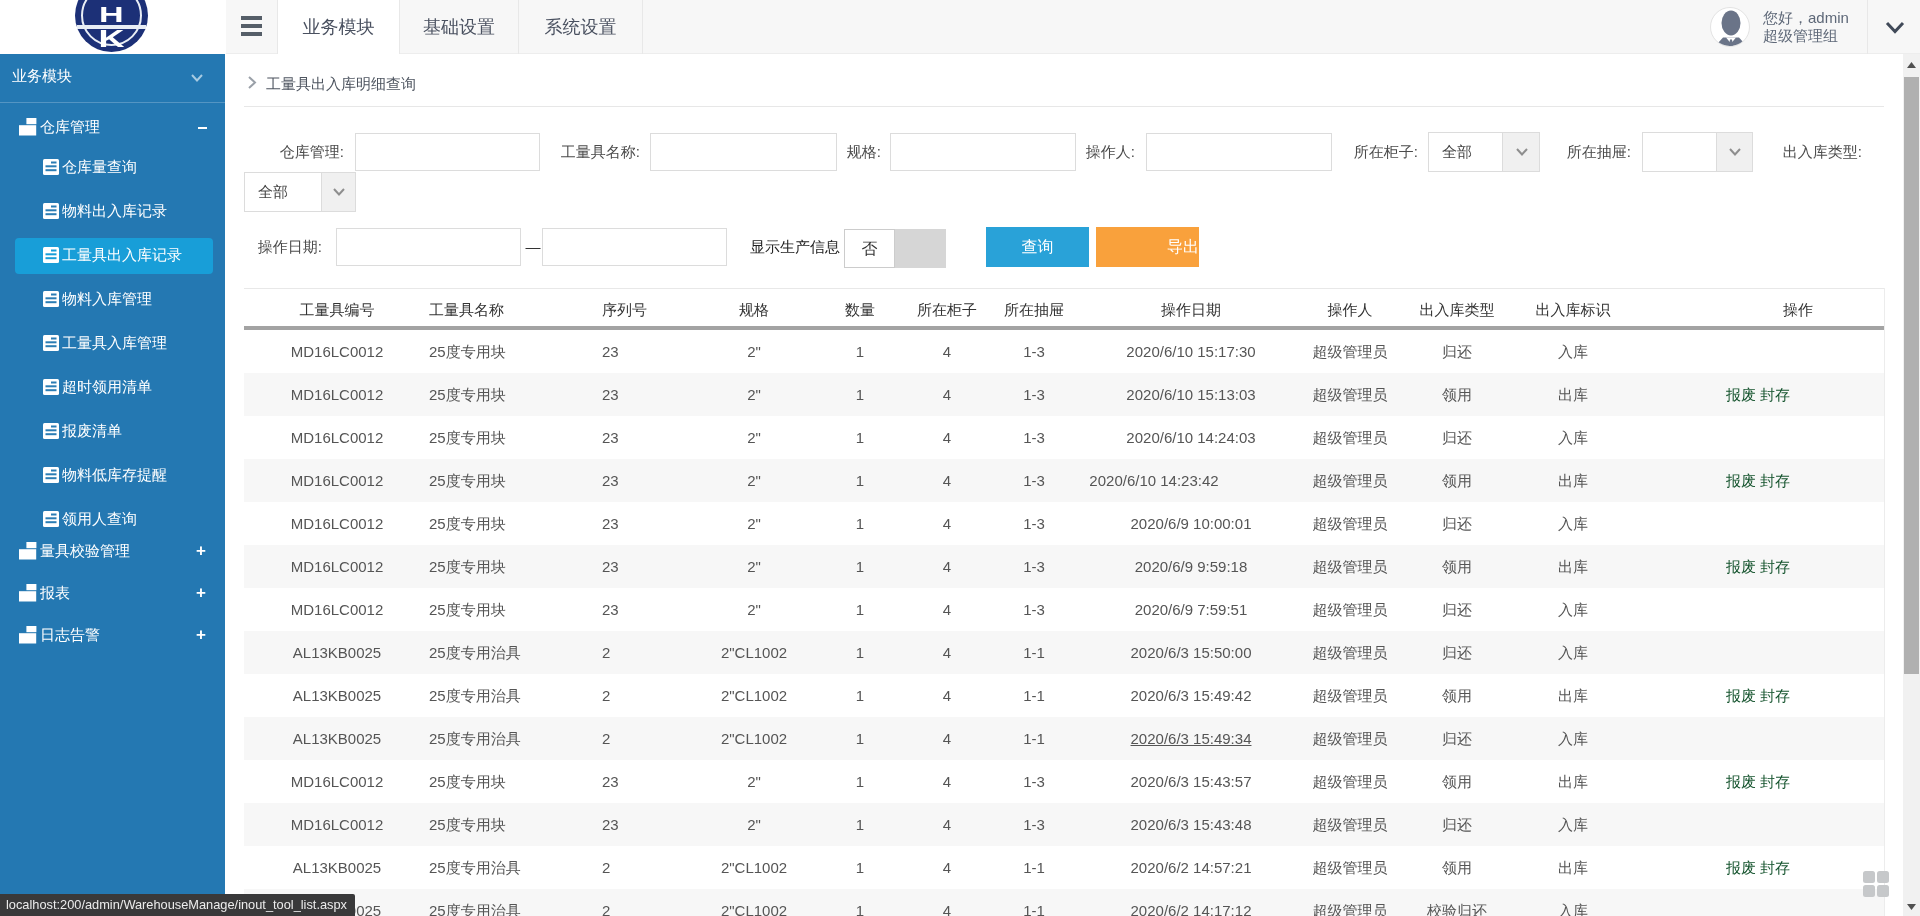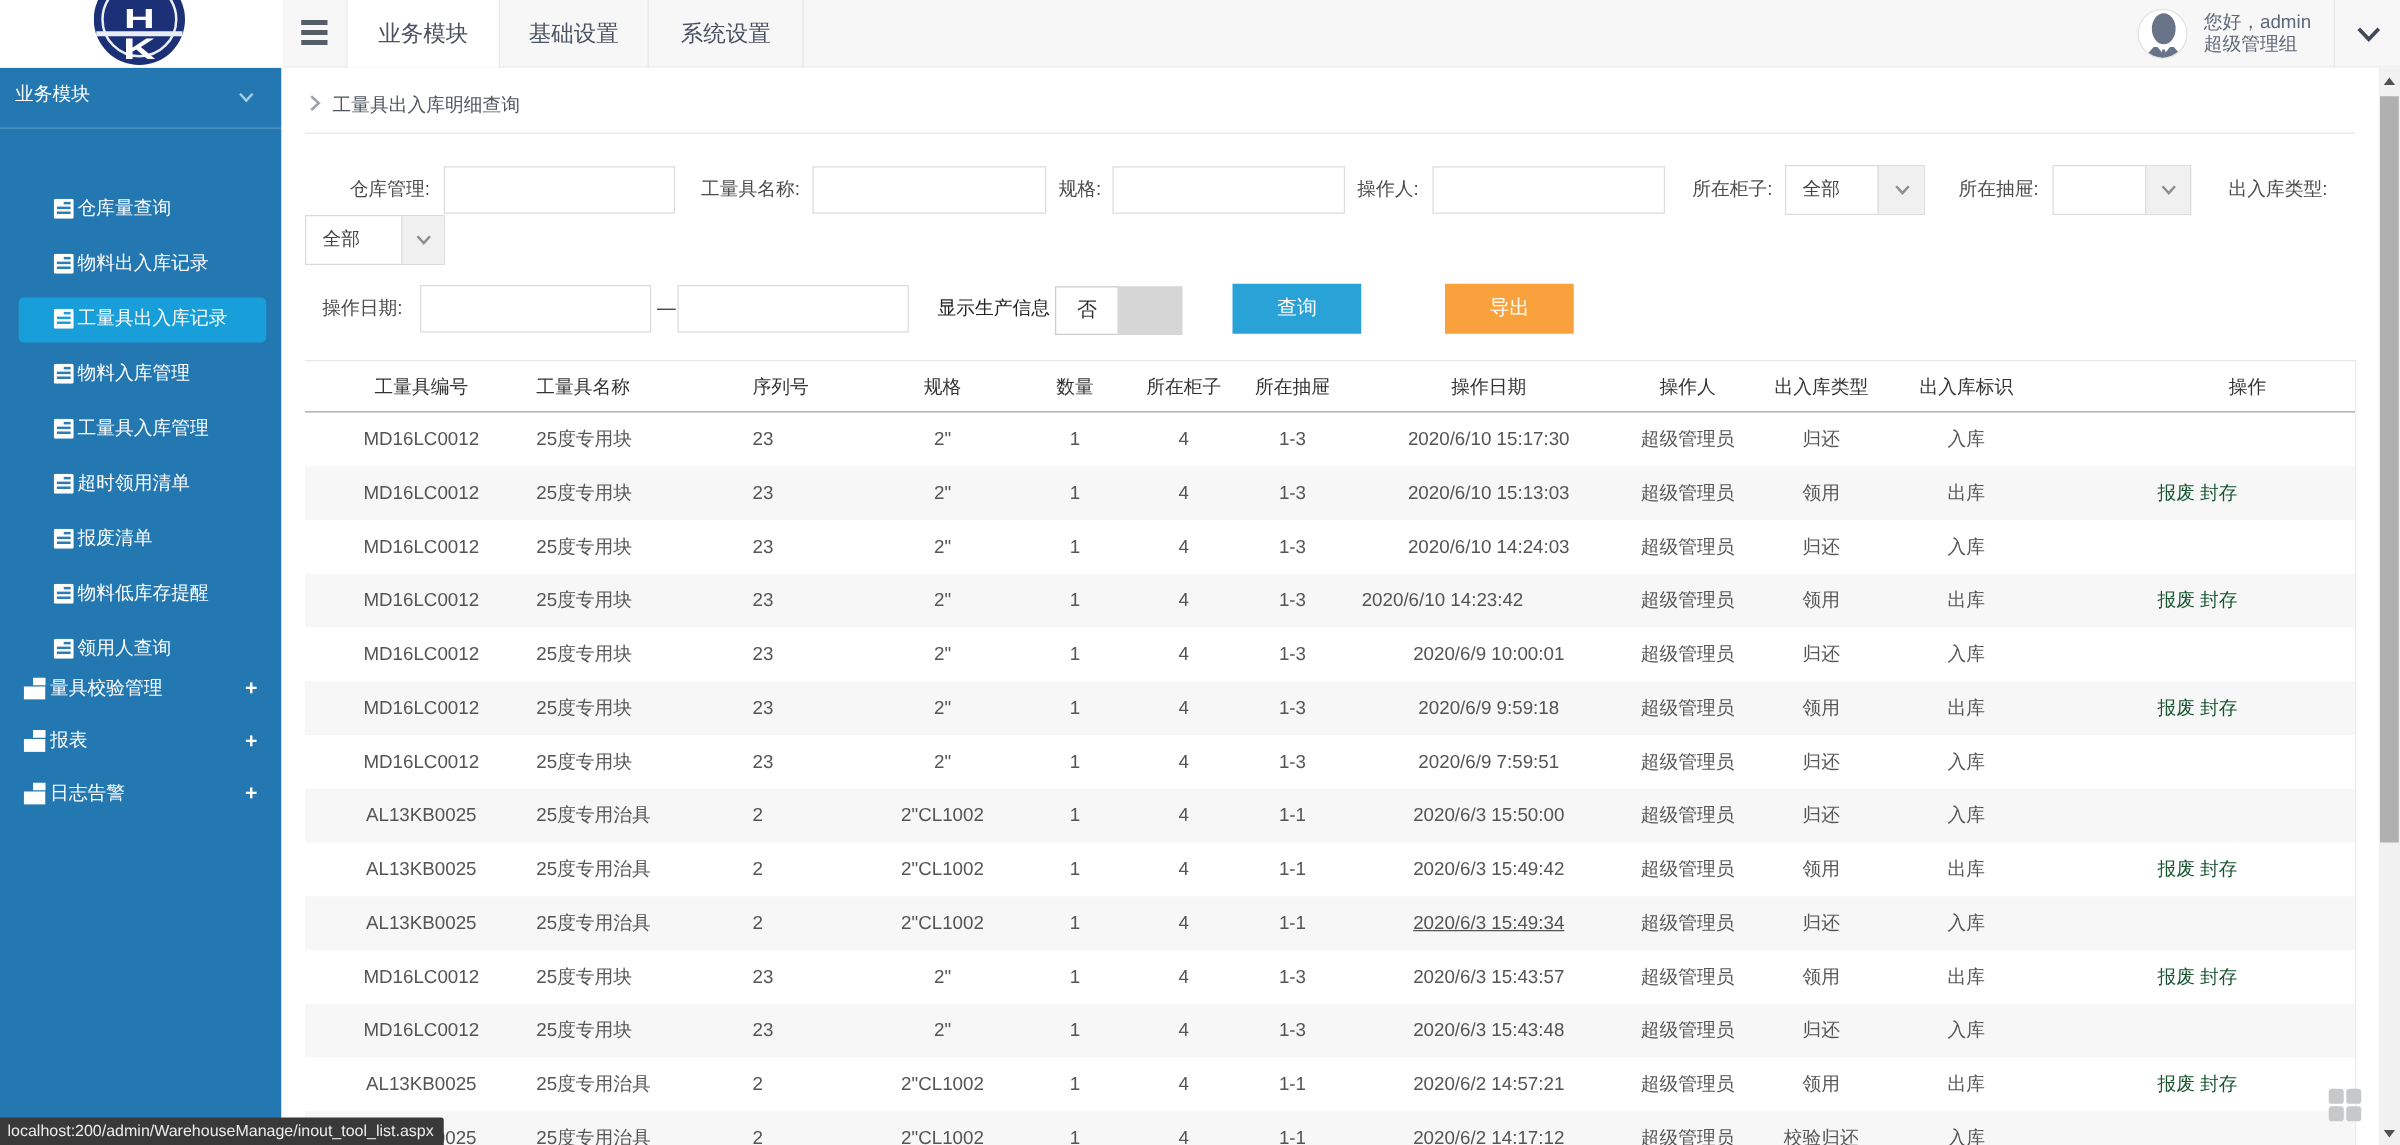"仓库管理" div.sideitem { html: none -> <div> <svg> <rect></rect> <rect></rect> </svg> <span>仓库管理</span> <span></span> </div> }
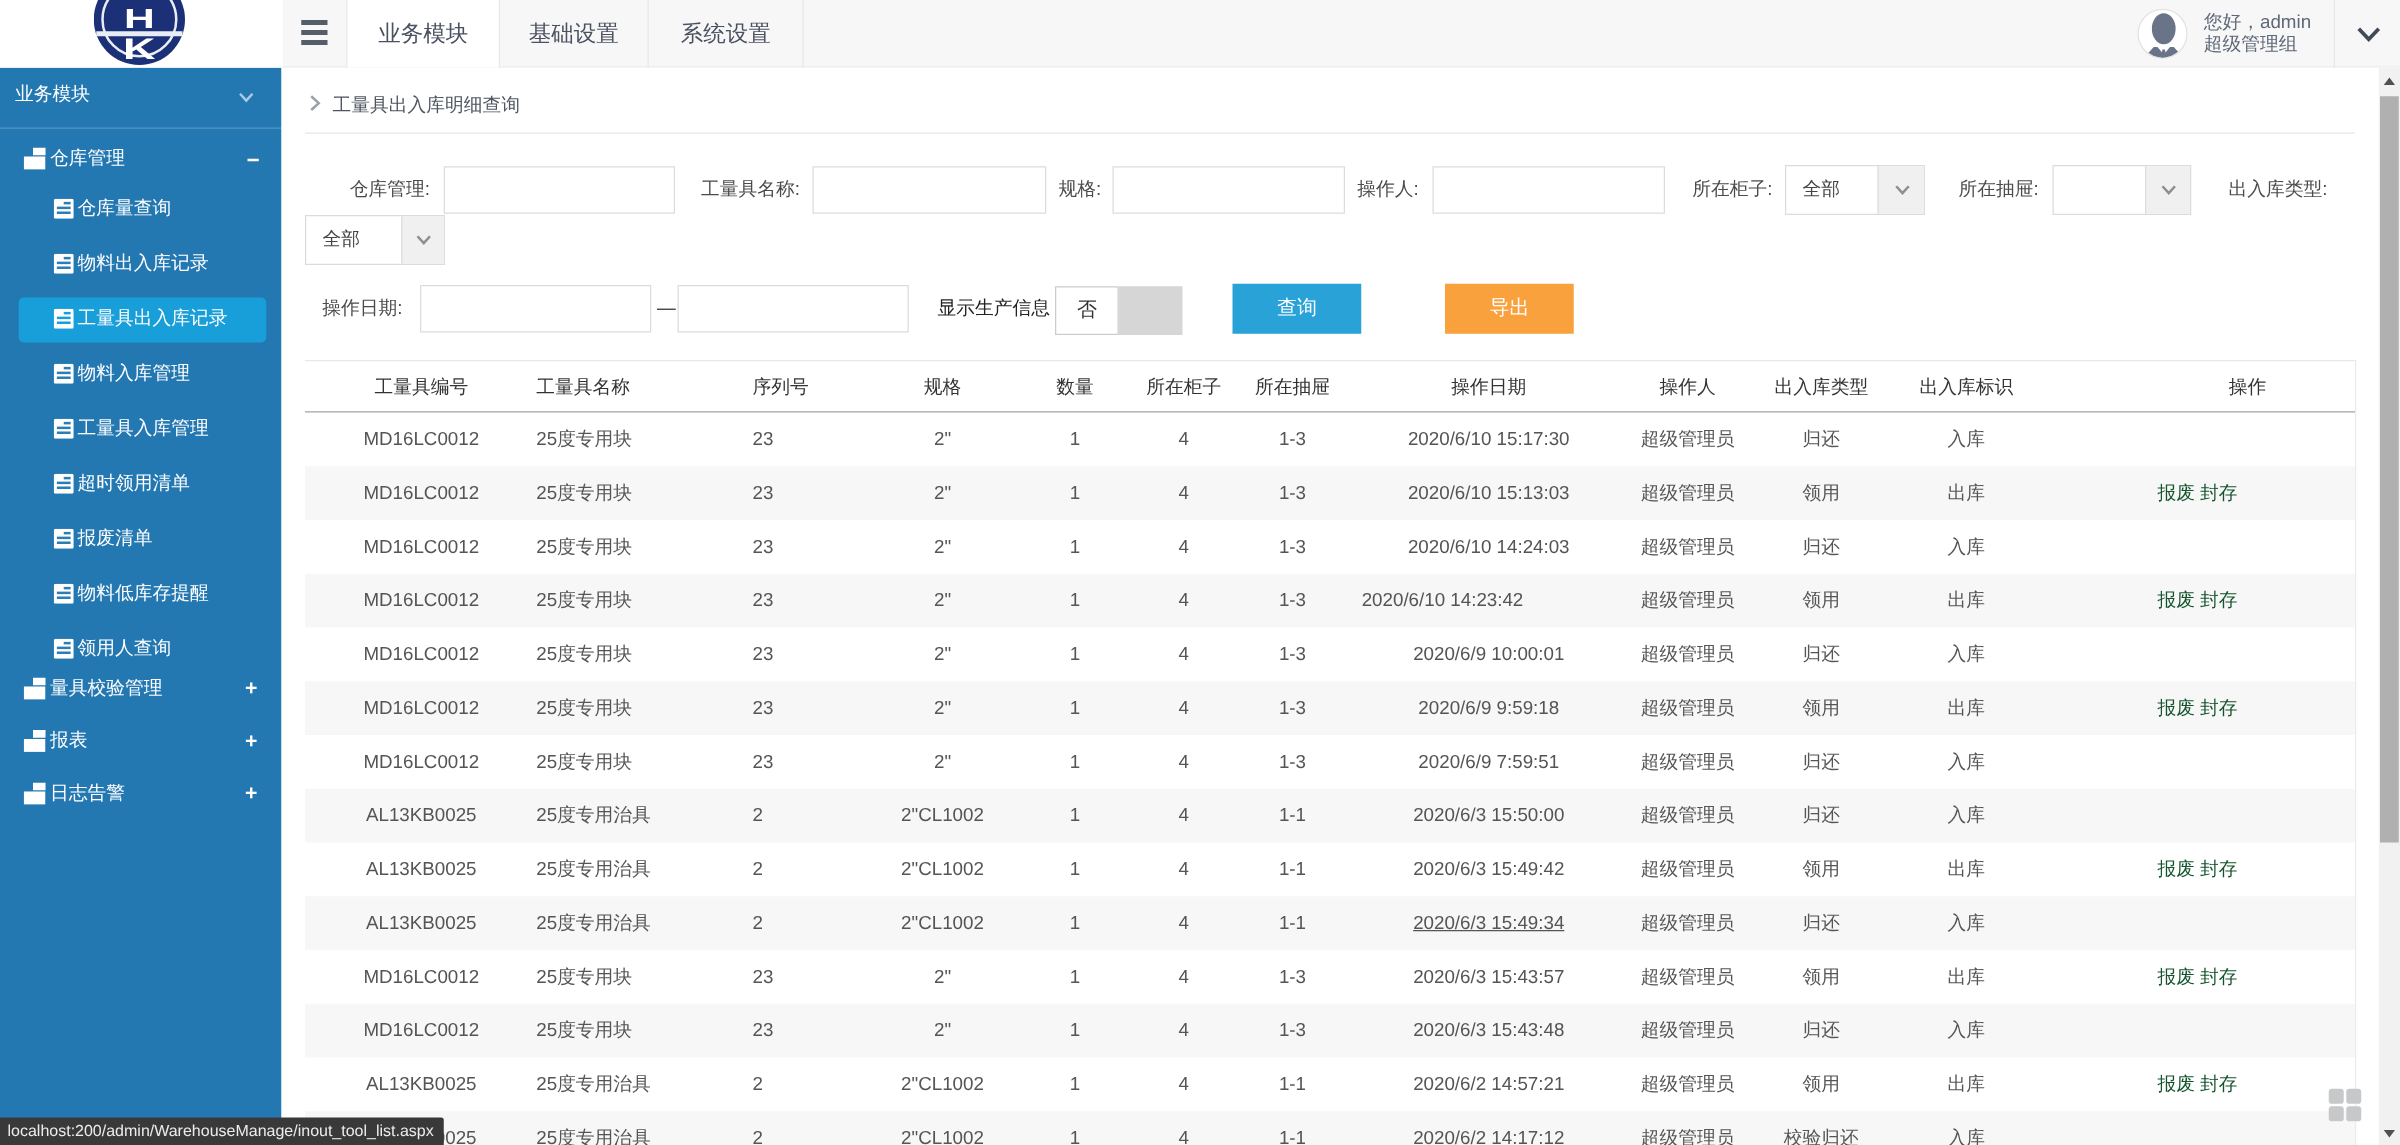"导出" div.btn { left: 1156px -> 1096px; text-align: none -> right }
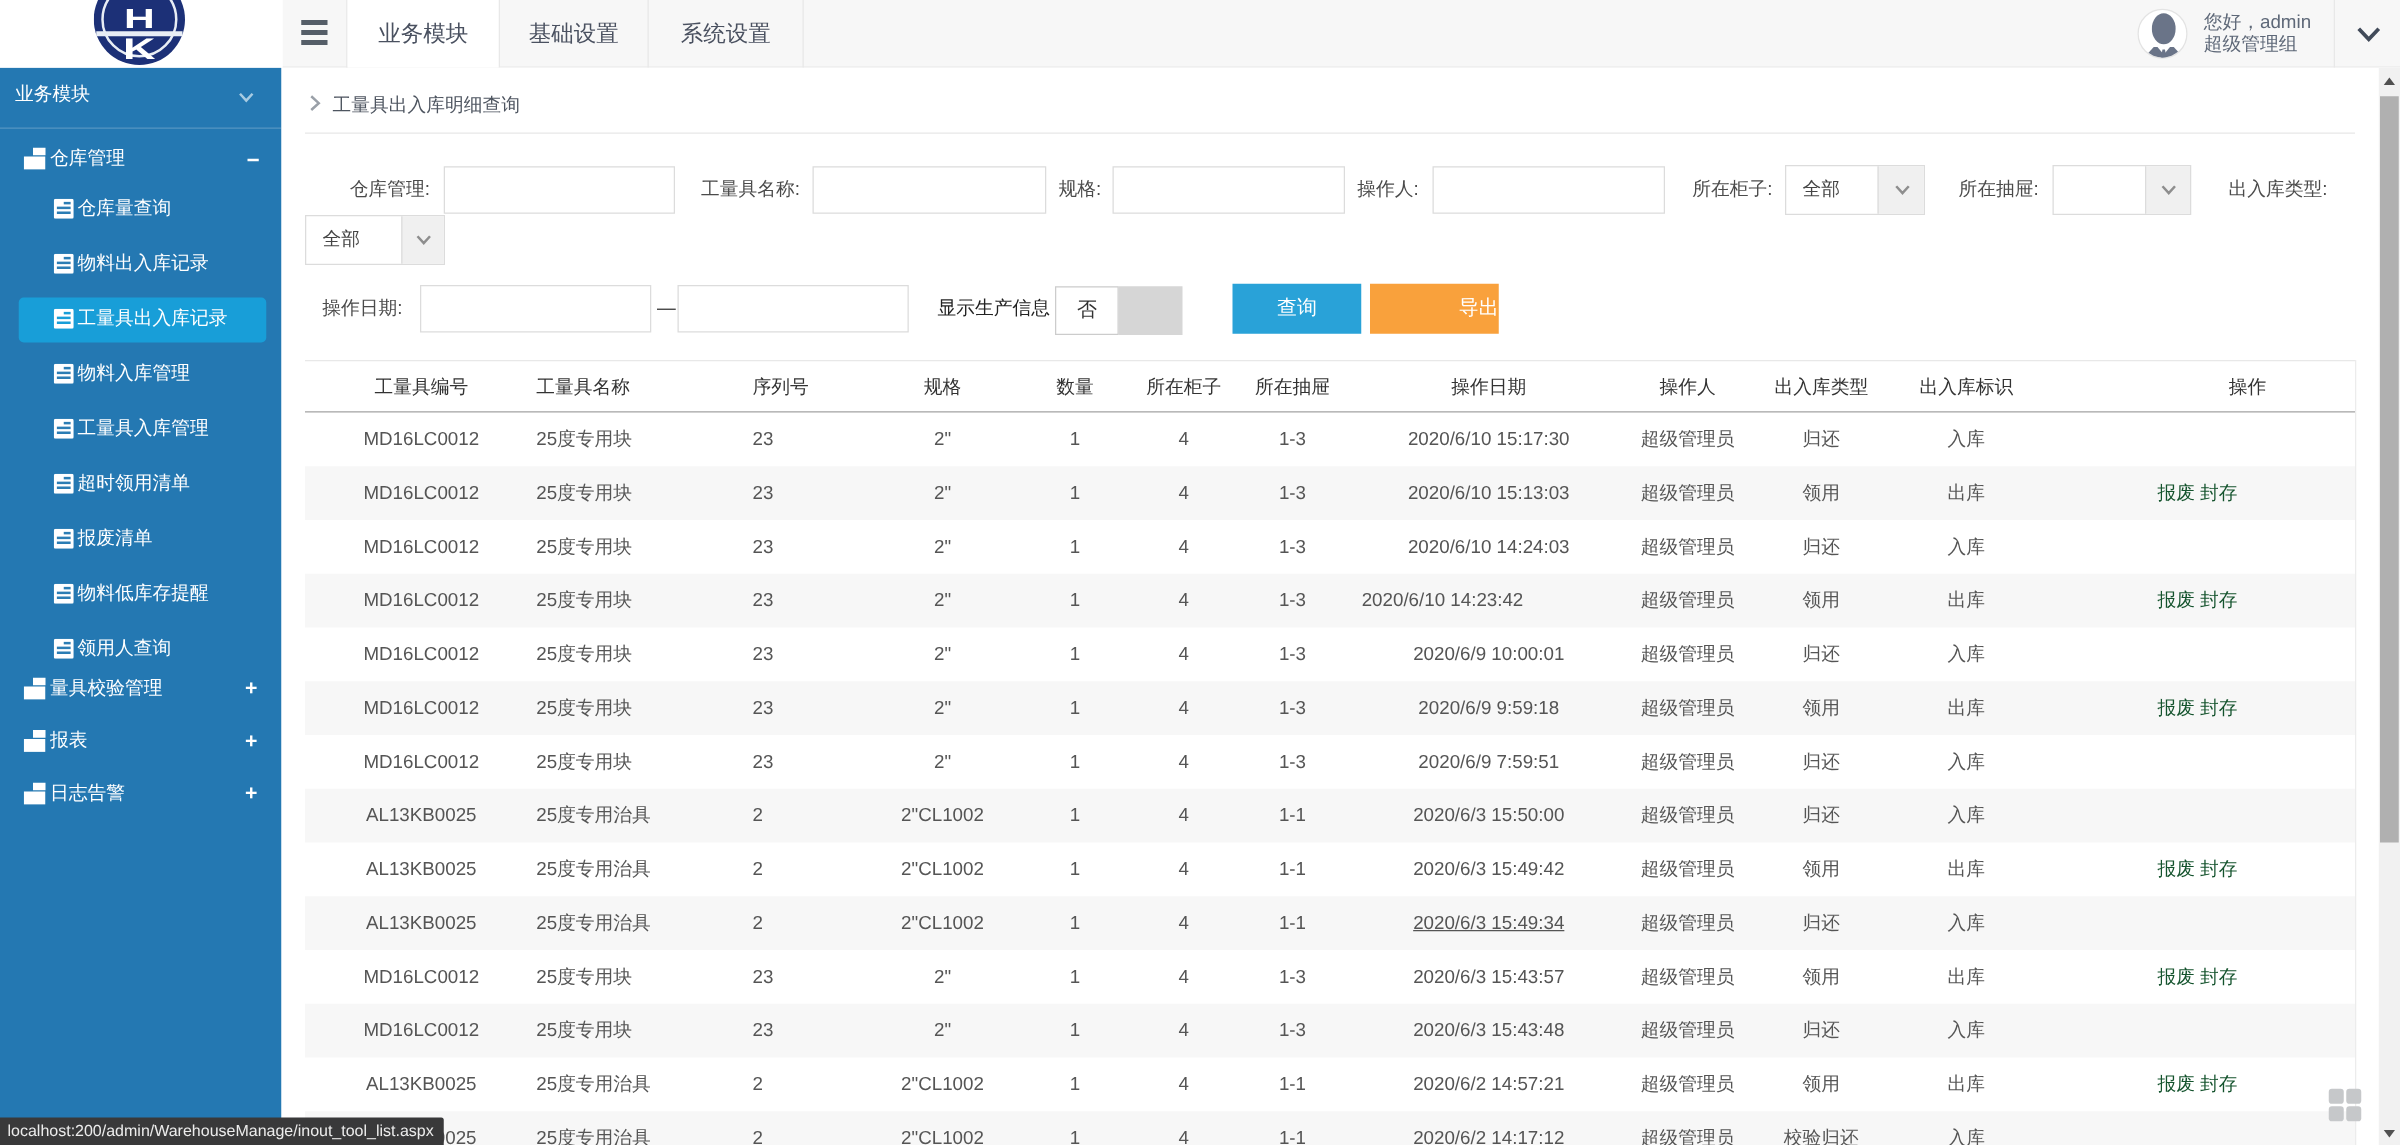"工量具编号" div.trow { border-bottom: 1px solid #a3a3a3 -> 4px solid #a3a3a3 }
